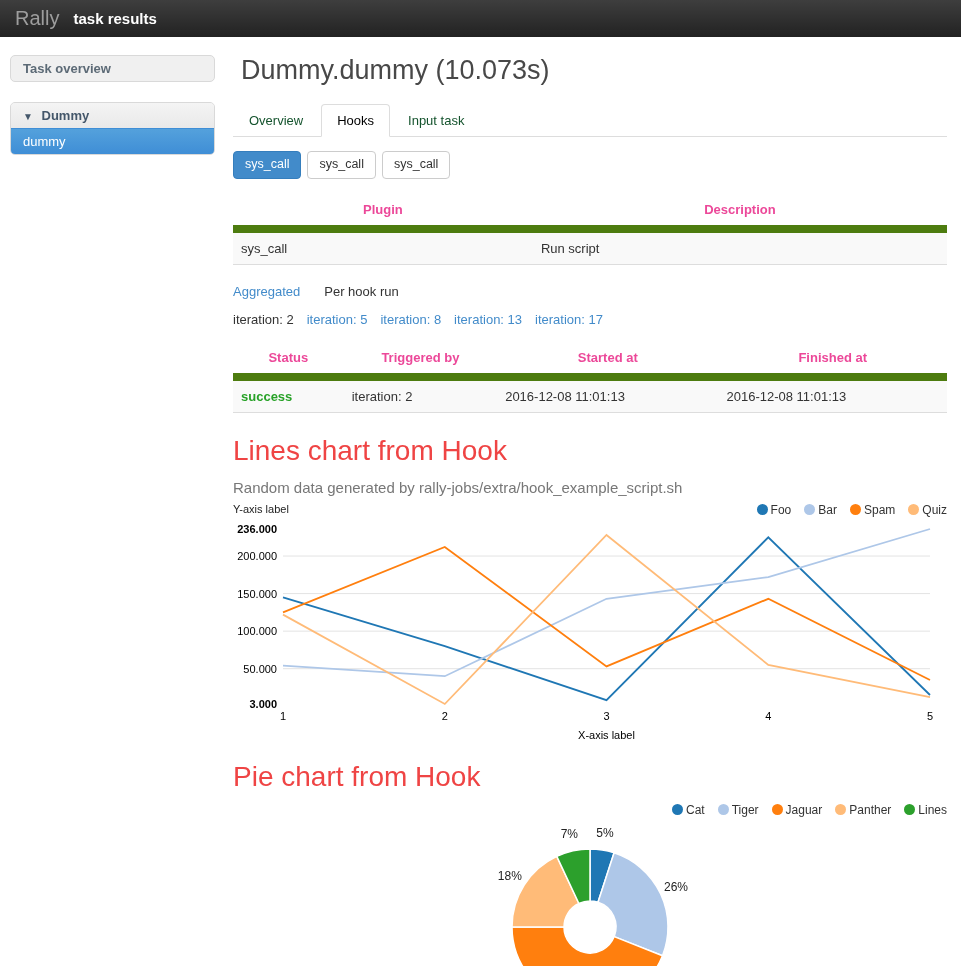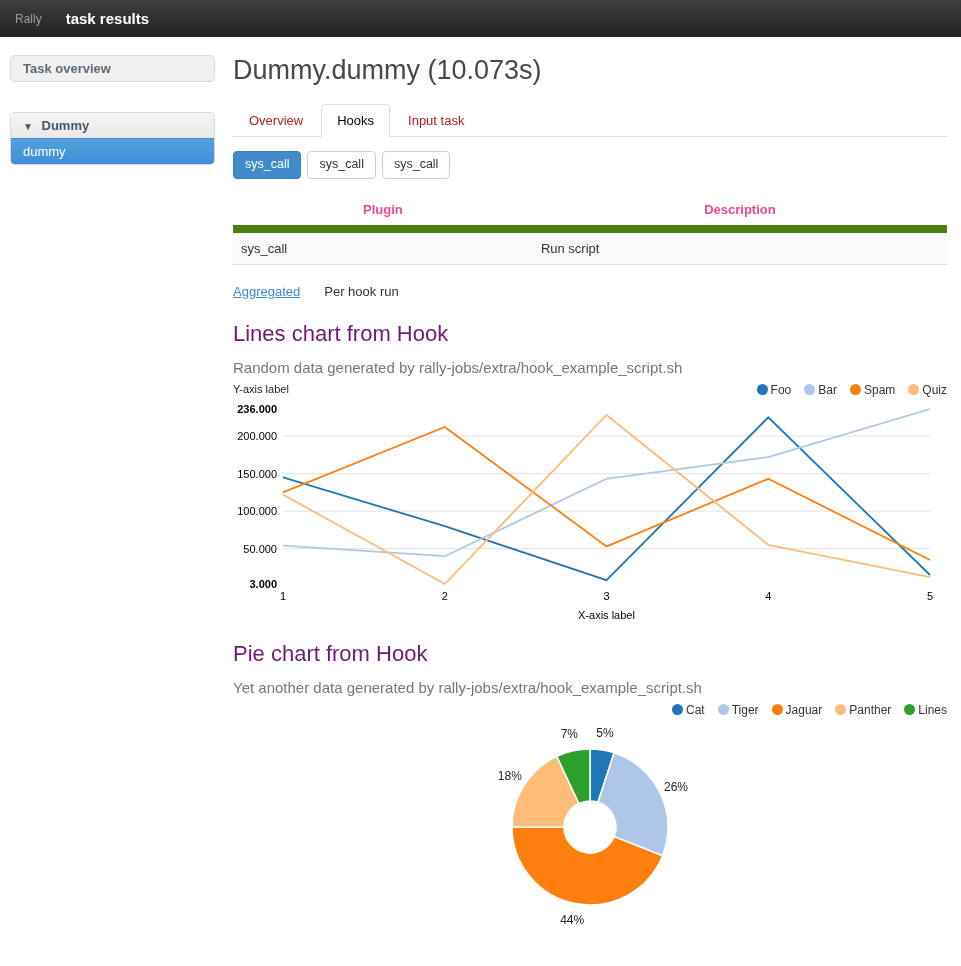"Rally" .navbar .brand { font-size: 12px -> 20px; margin-right: 24px -> 14px }
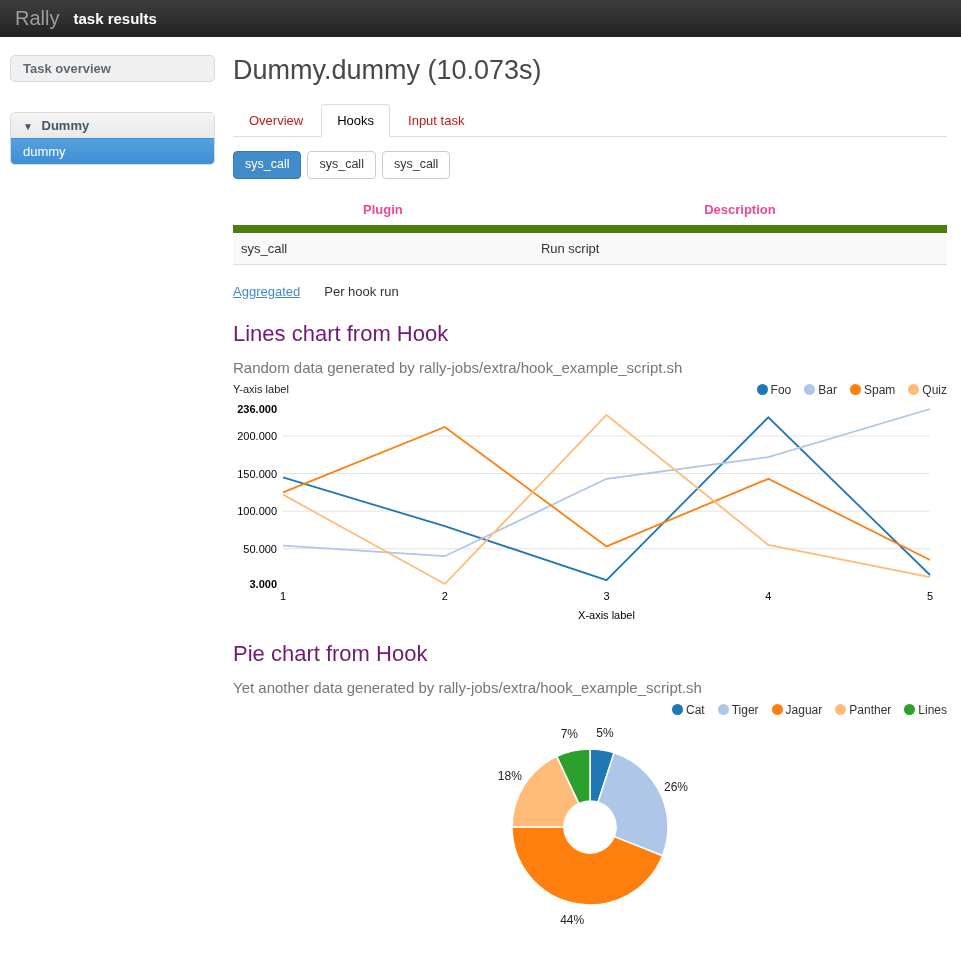"Task overview" .list-group { margin-bottom: 30px -> 20px }
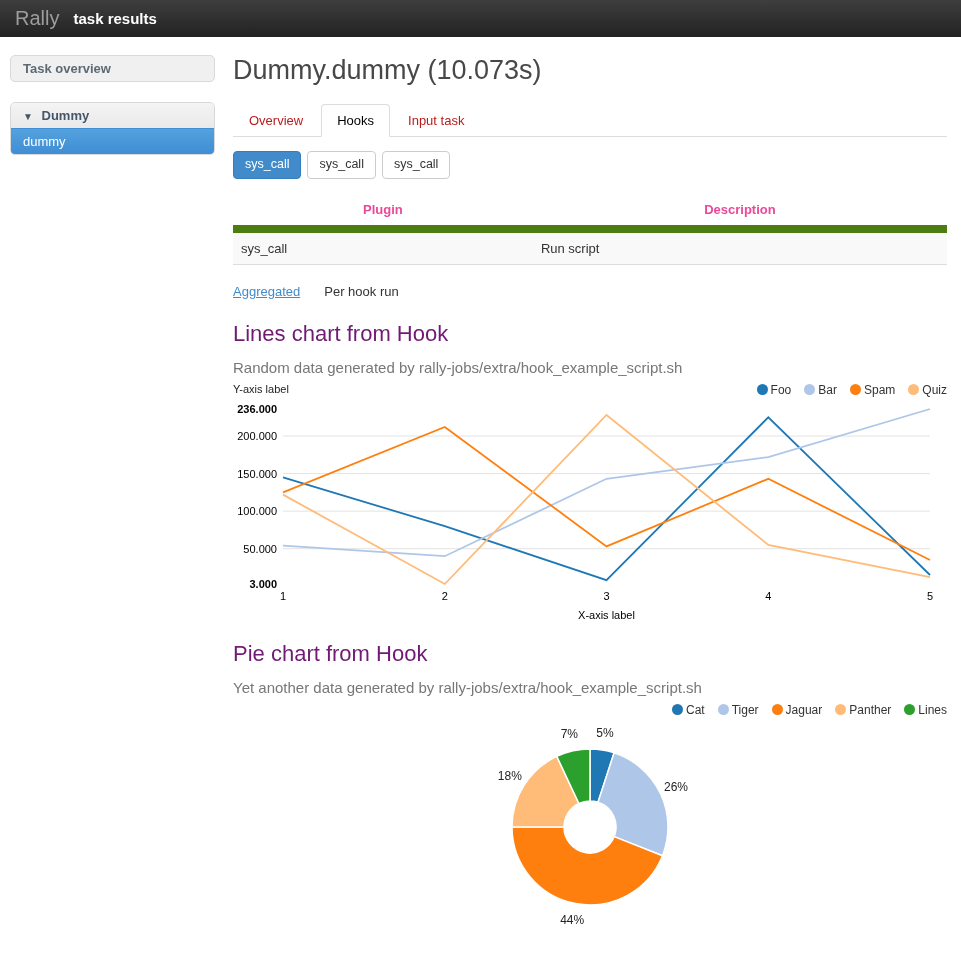"Dummy.dummy (10.073s)" h1 { margin: 0 0 18px -> 0 8px 18px }
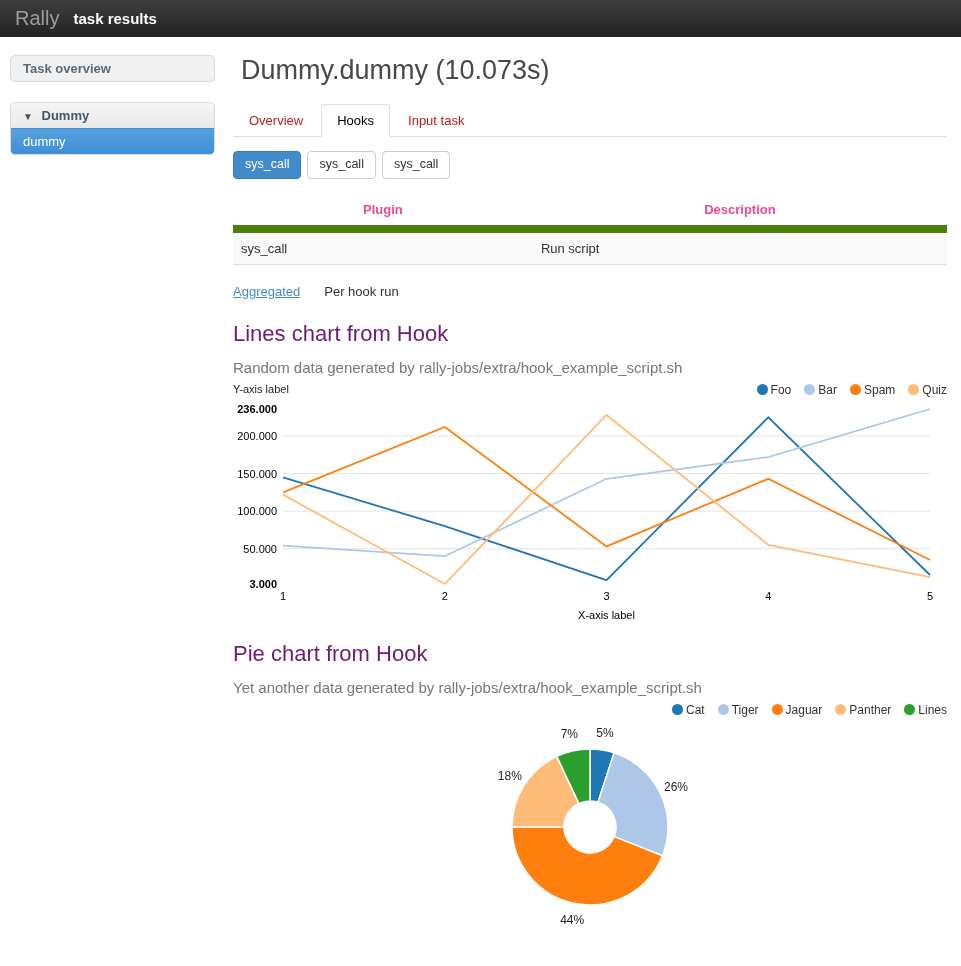"Overview" .tab { color: #b91c1c -> #14532d }
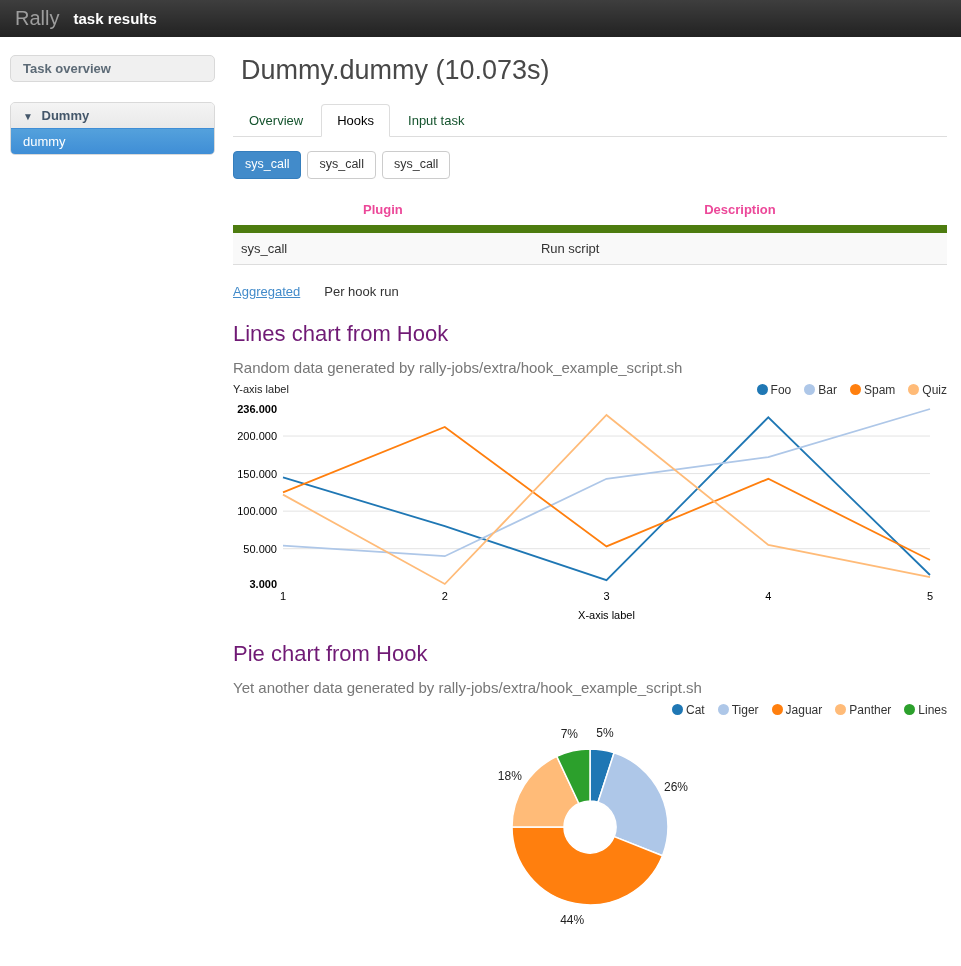"Aggregated" .lnk { text-decoration: underline -> none }
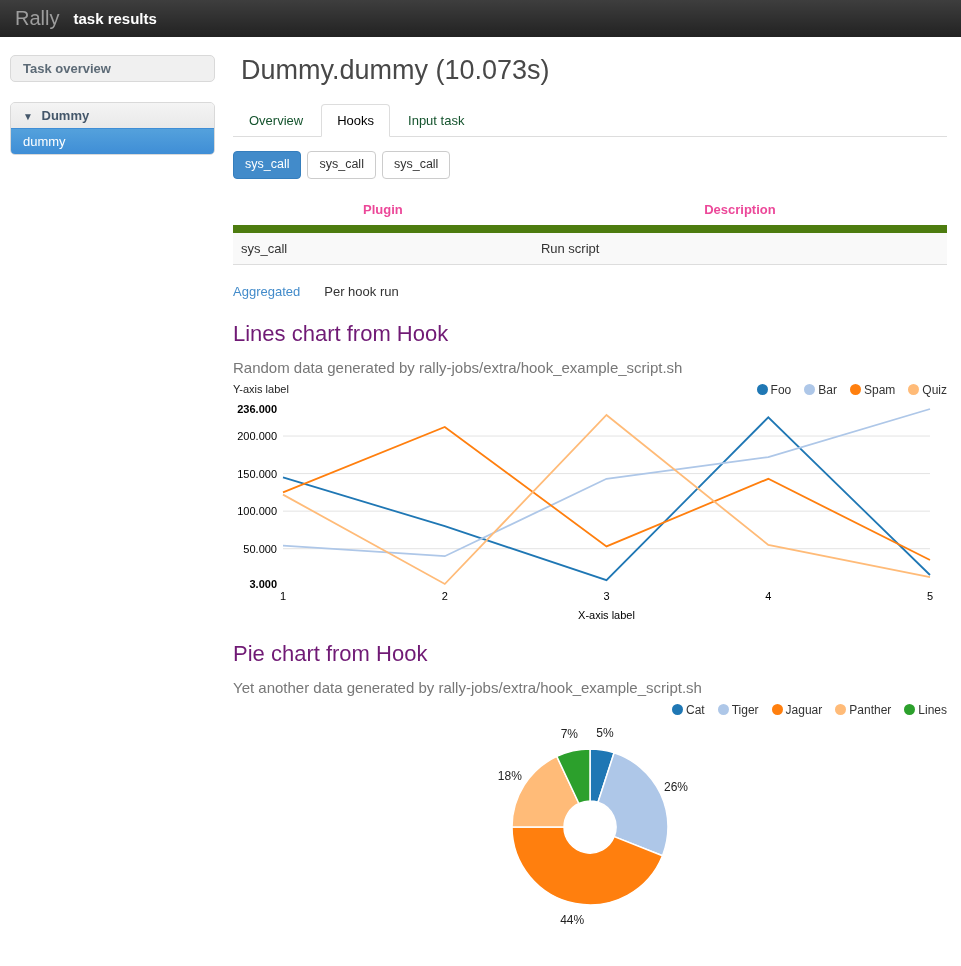"iteration: 2 iteration: 5 iteration:" div.iterations { html: none -> <div><span>iteration: 2</span><a>iteration: 5</a><a>iteration: 8</a><a>iteration: 13</a><a>iteration: 17</a></div> }
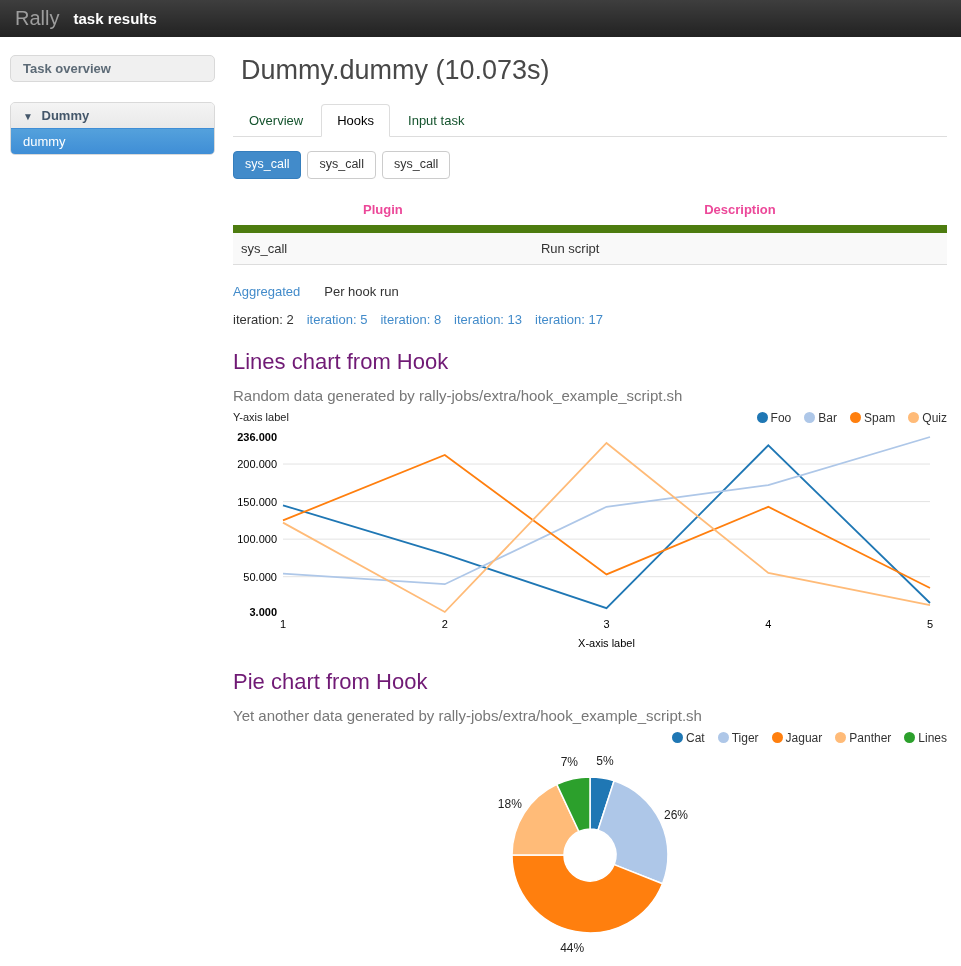"Status" table.runs-table { html: none -> <table> <thead> <tr> <th>Status</th> <th>Triggered by</th> <th>Started at</th> <th>Finished at</th> </tr> </thead> <tbody> <tr> <td>success</td> <td>iteration: 2</td> <td>2016-12-08 11:01:13</td> <td>2016-12-08 11:01:13</td> </tr> </tbody> </table> }
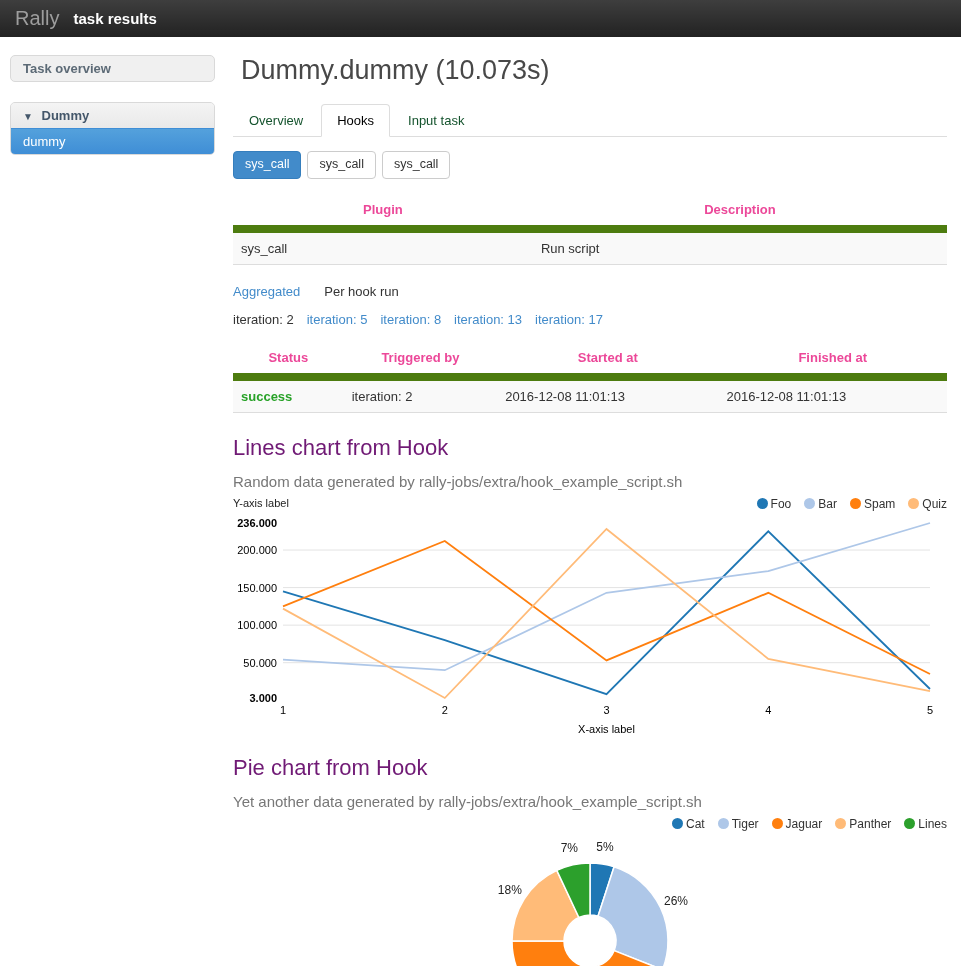"Lines chart from Hook" h2 { color: #701a75 -> #ef4444; font-size: 22px -> 28px }
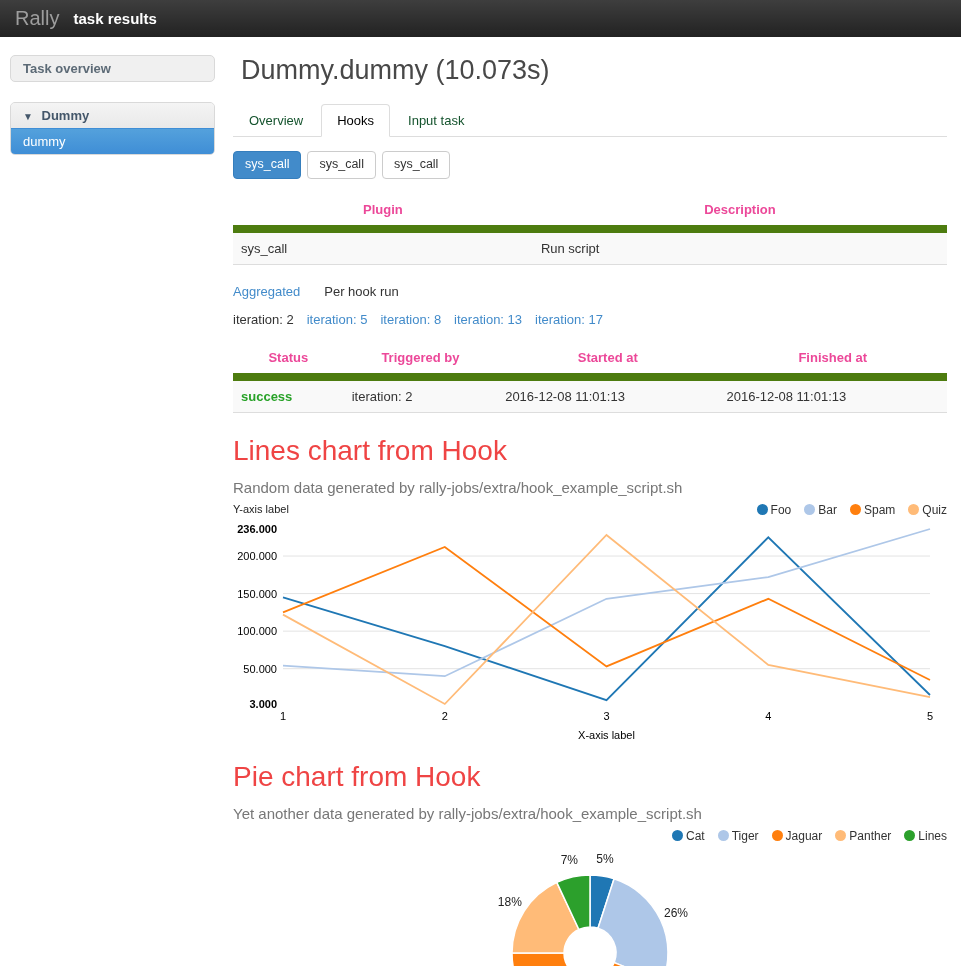"Yet another data generated by" p.subtitle { html: <p>Yet another data generated by rally-jobs/extra/hook_example_script.sh</p> -> none }
